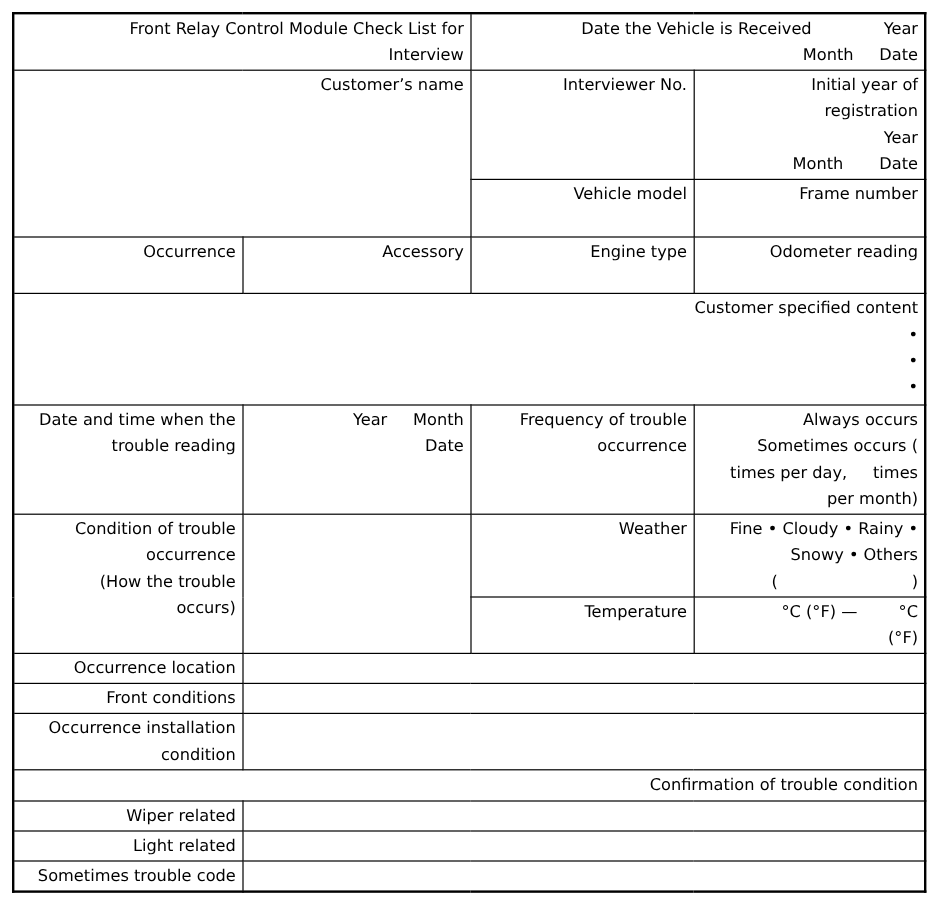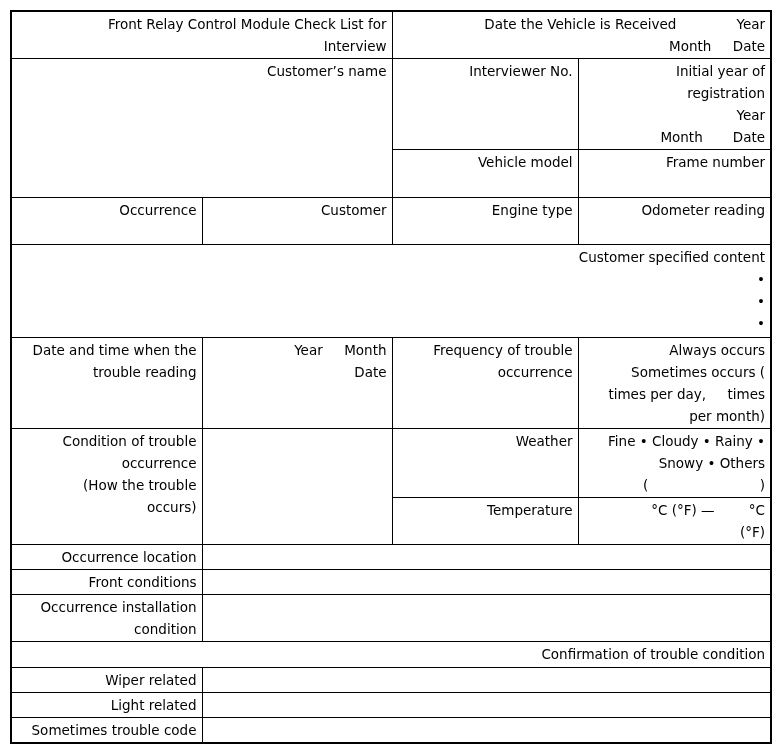"Customer" td { text: Customer -> Accessory }
